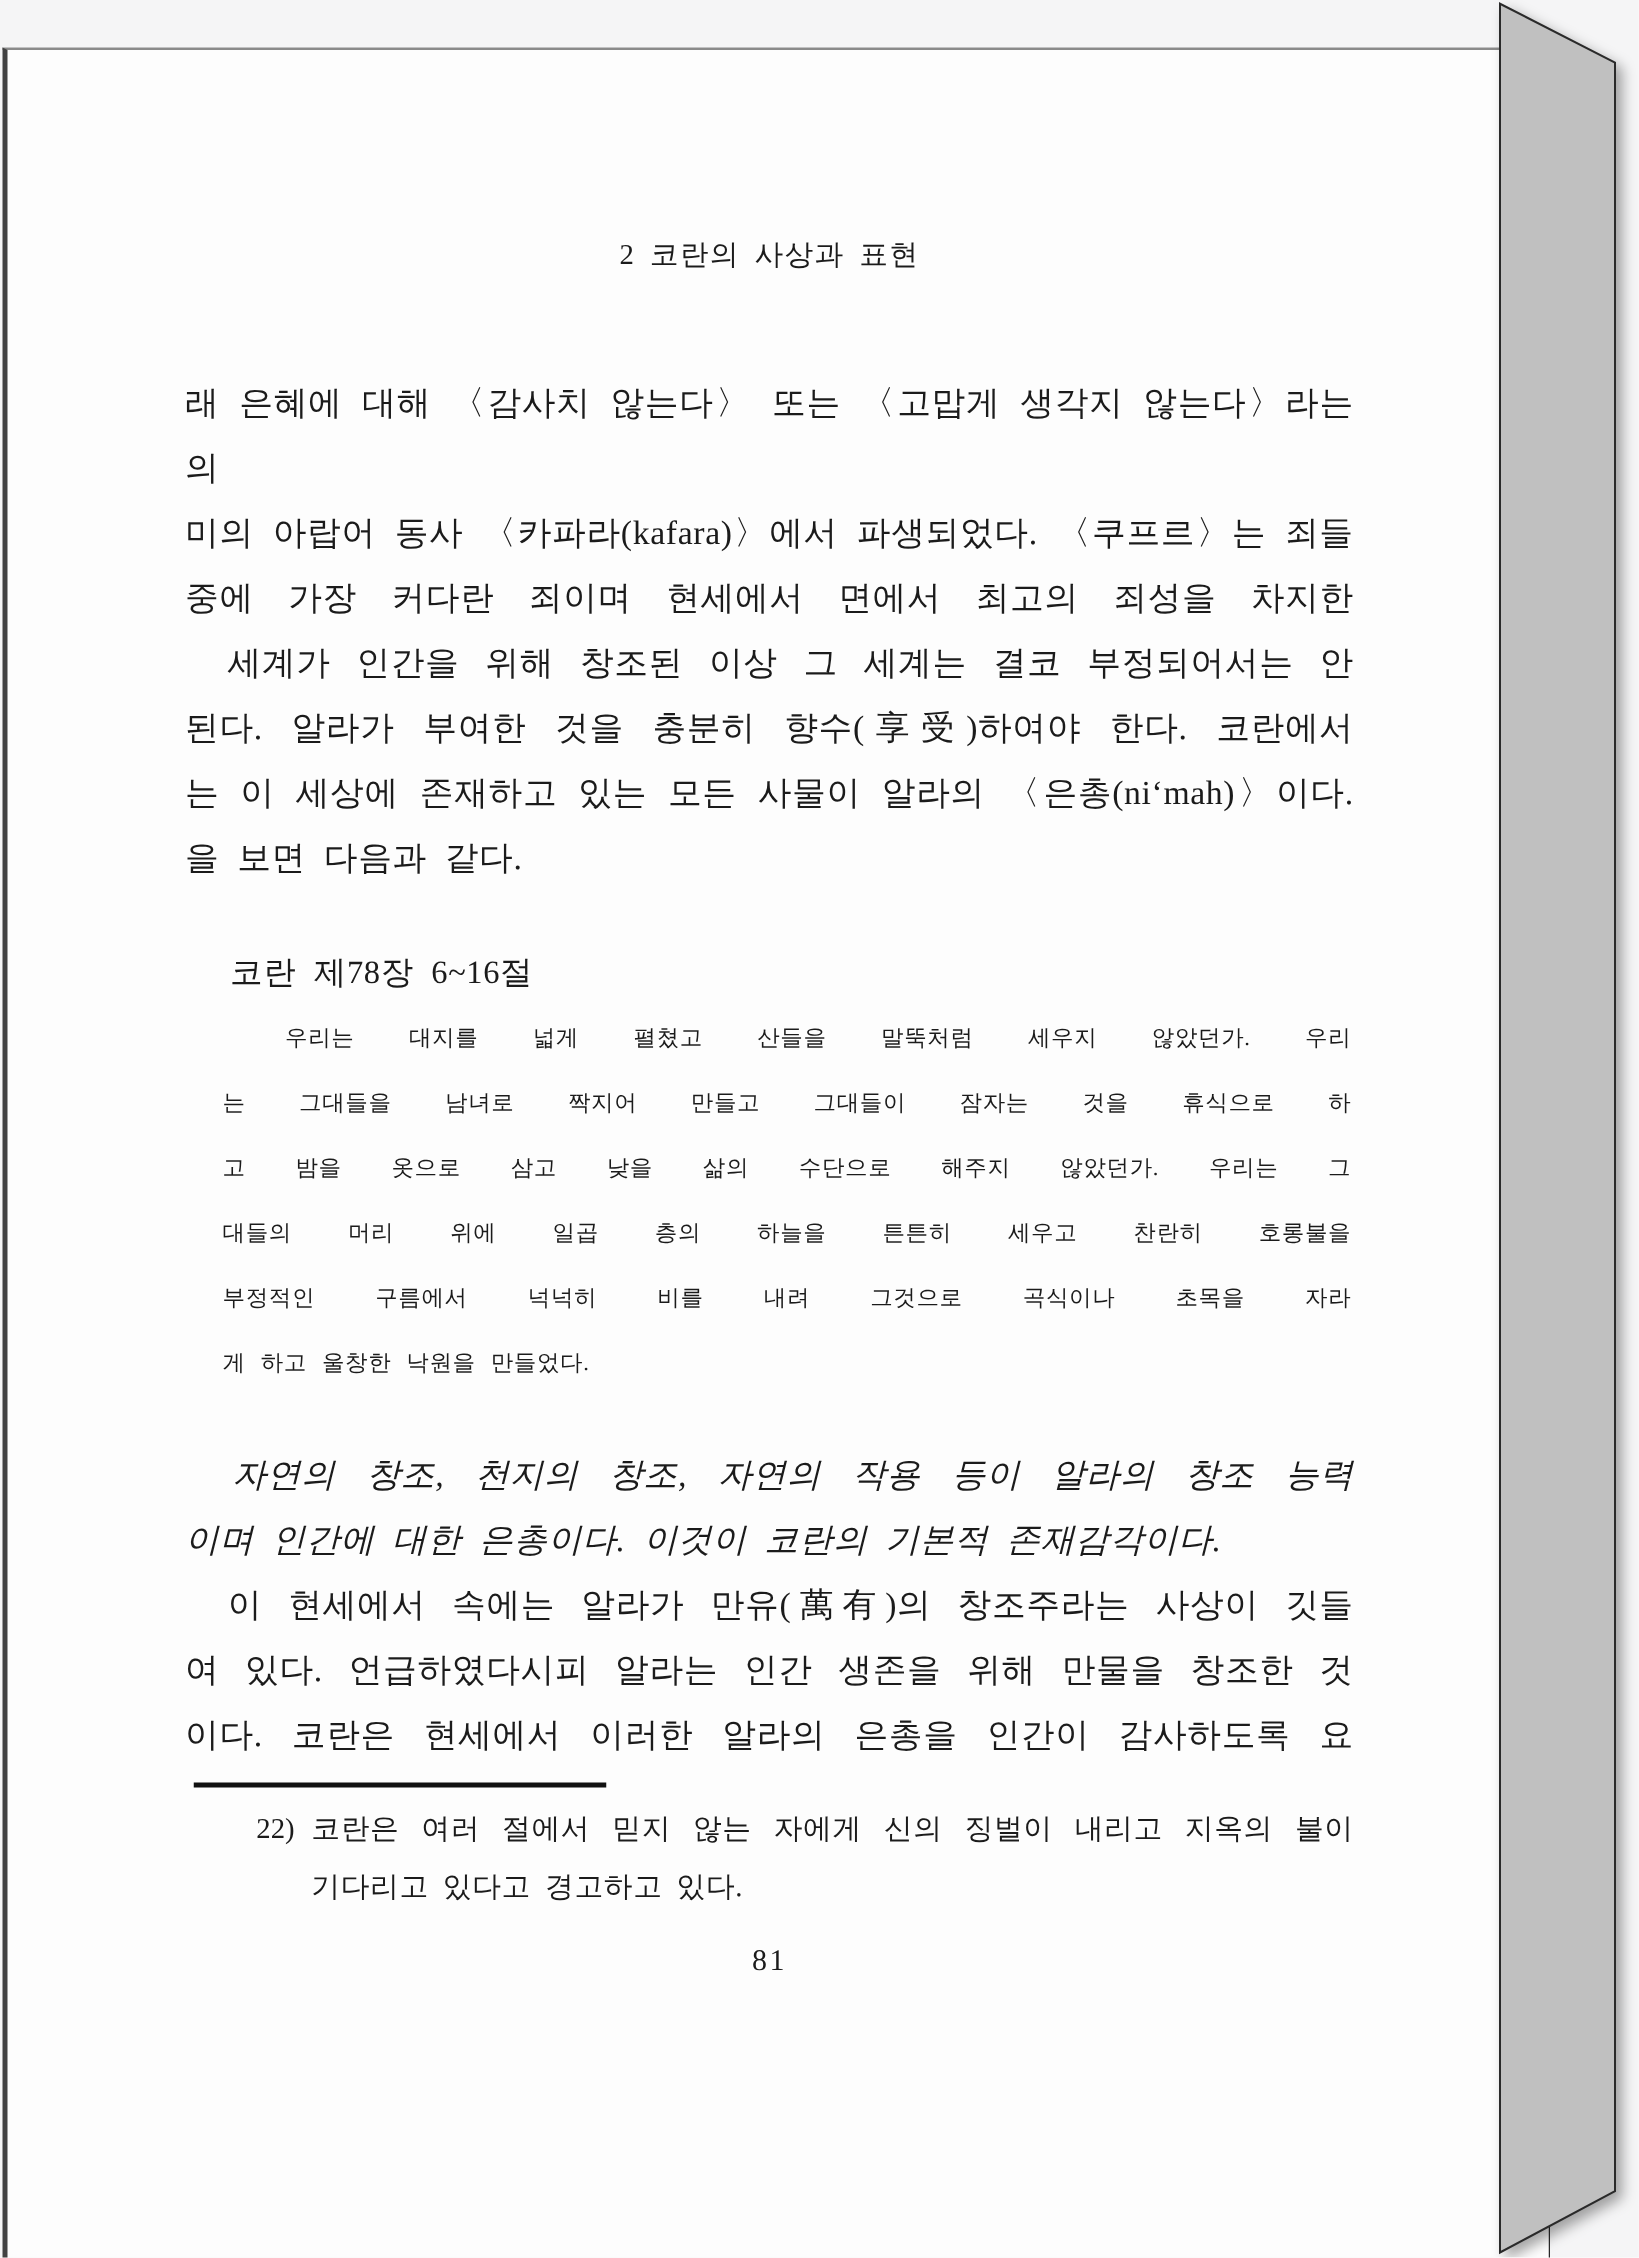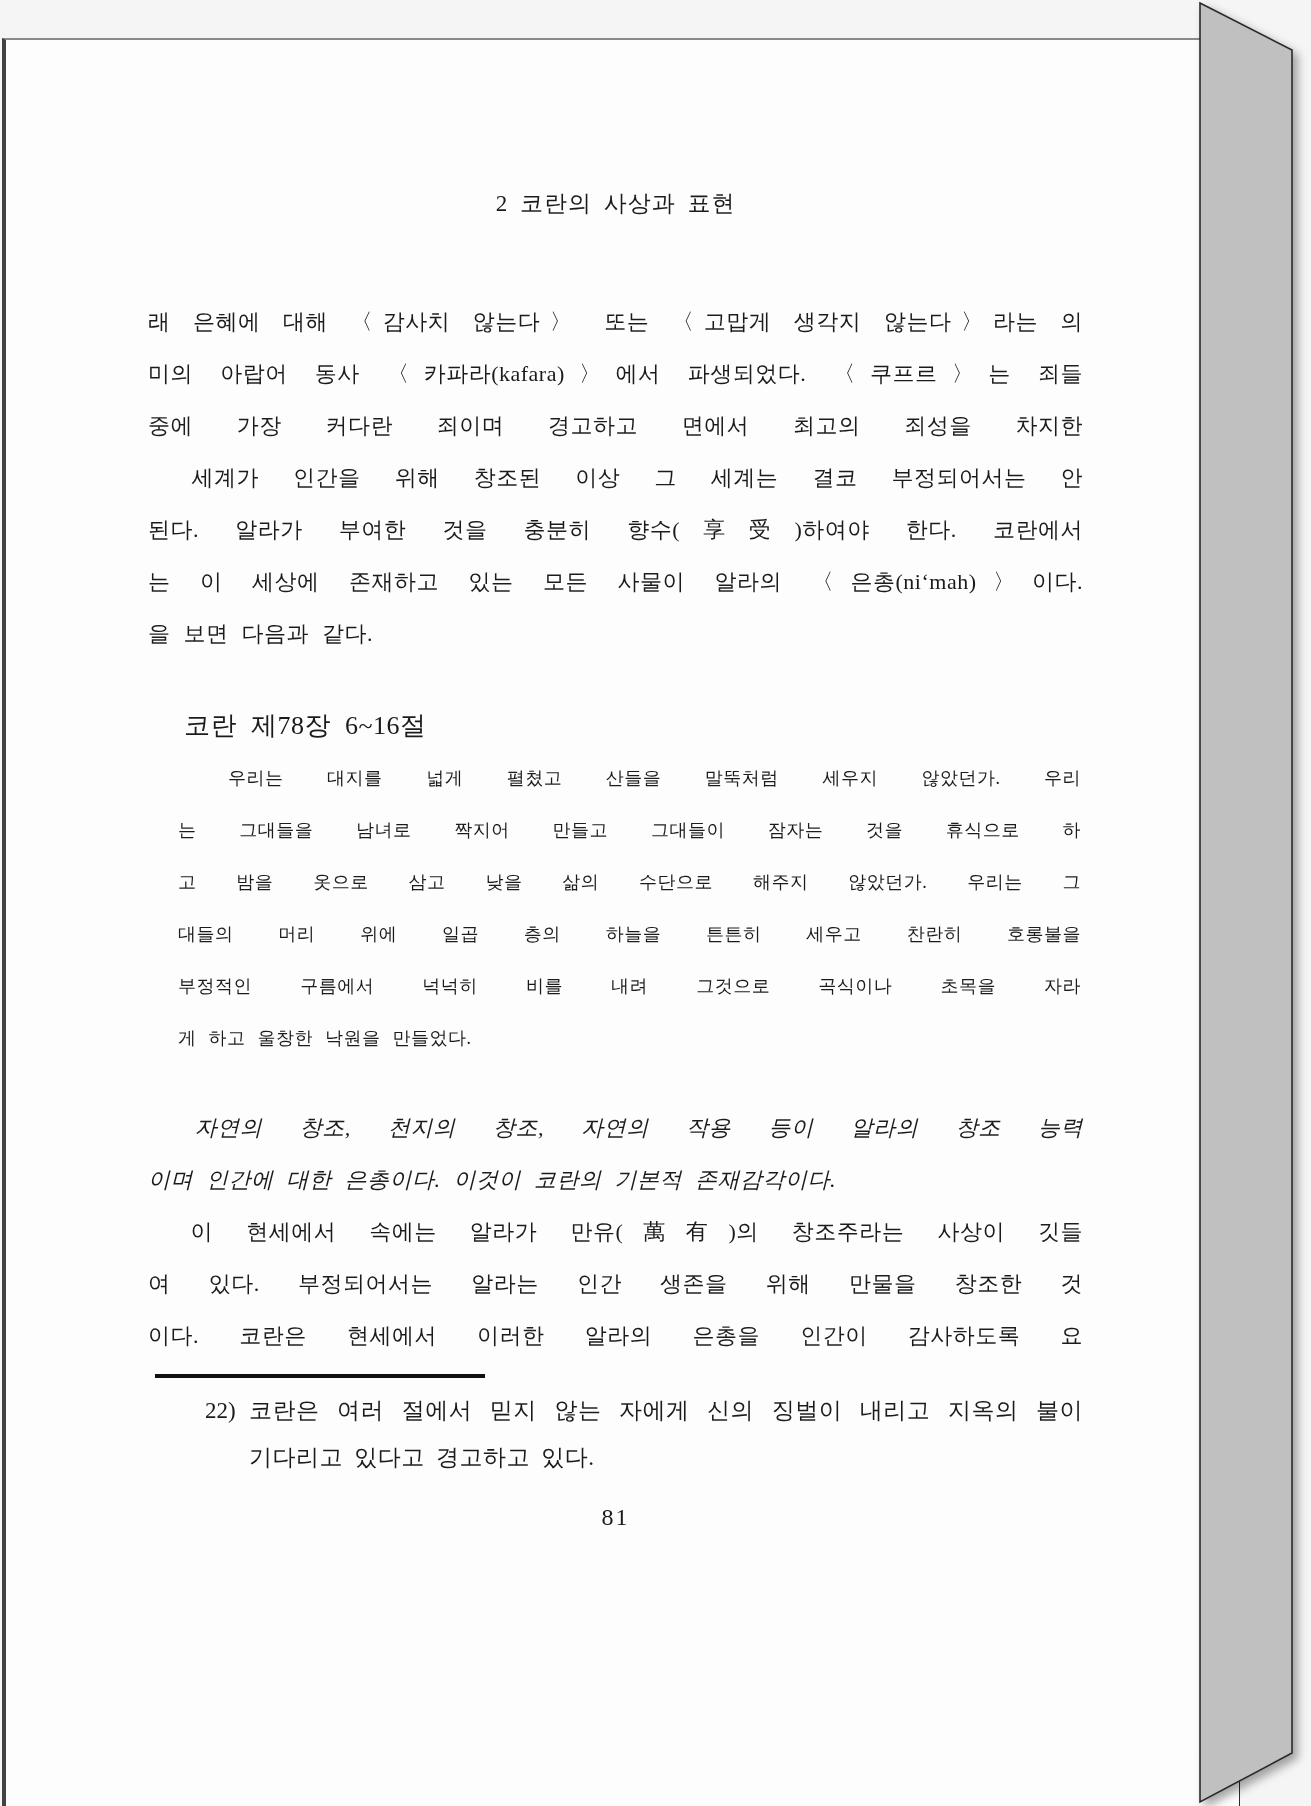"래 은혜에 대해 〈감사치 않는다〉" .line { font-size: 22px -> 27px }
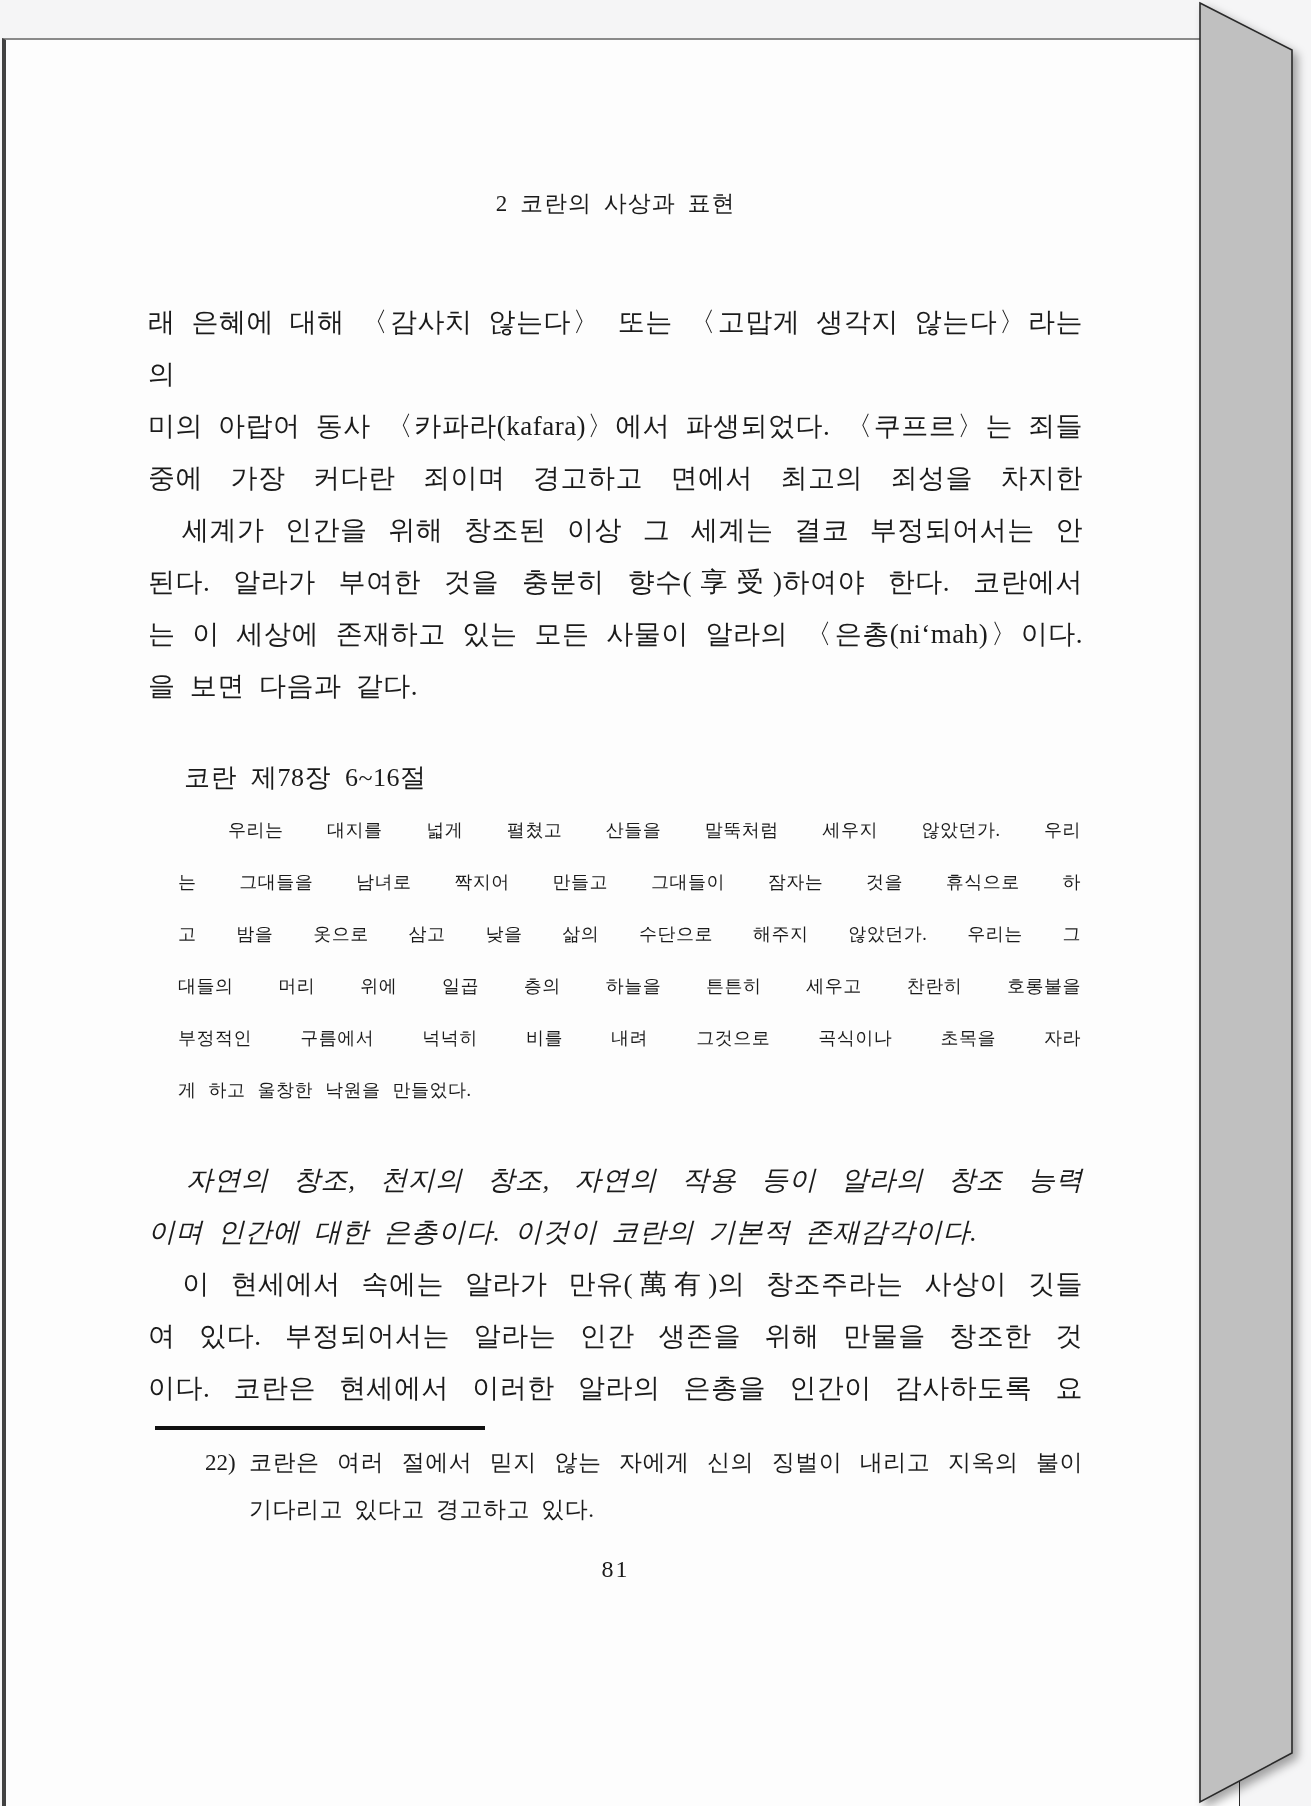"중에 가장 커다란 죄이며 경고하고" div.line { text: 경고하고 -> 현세에서 }
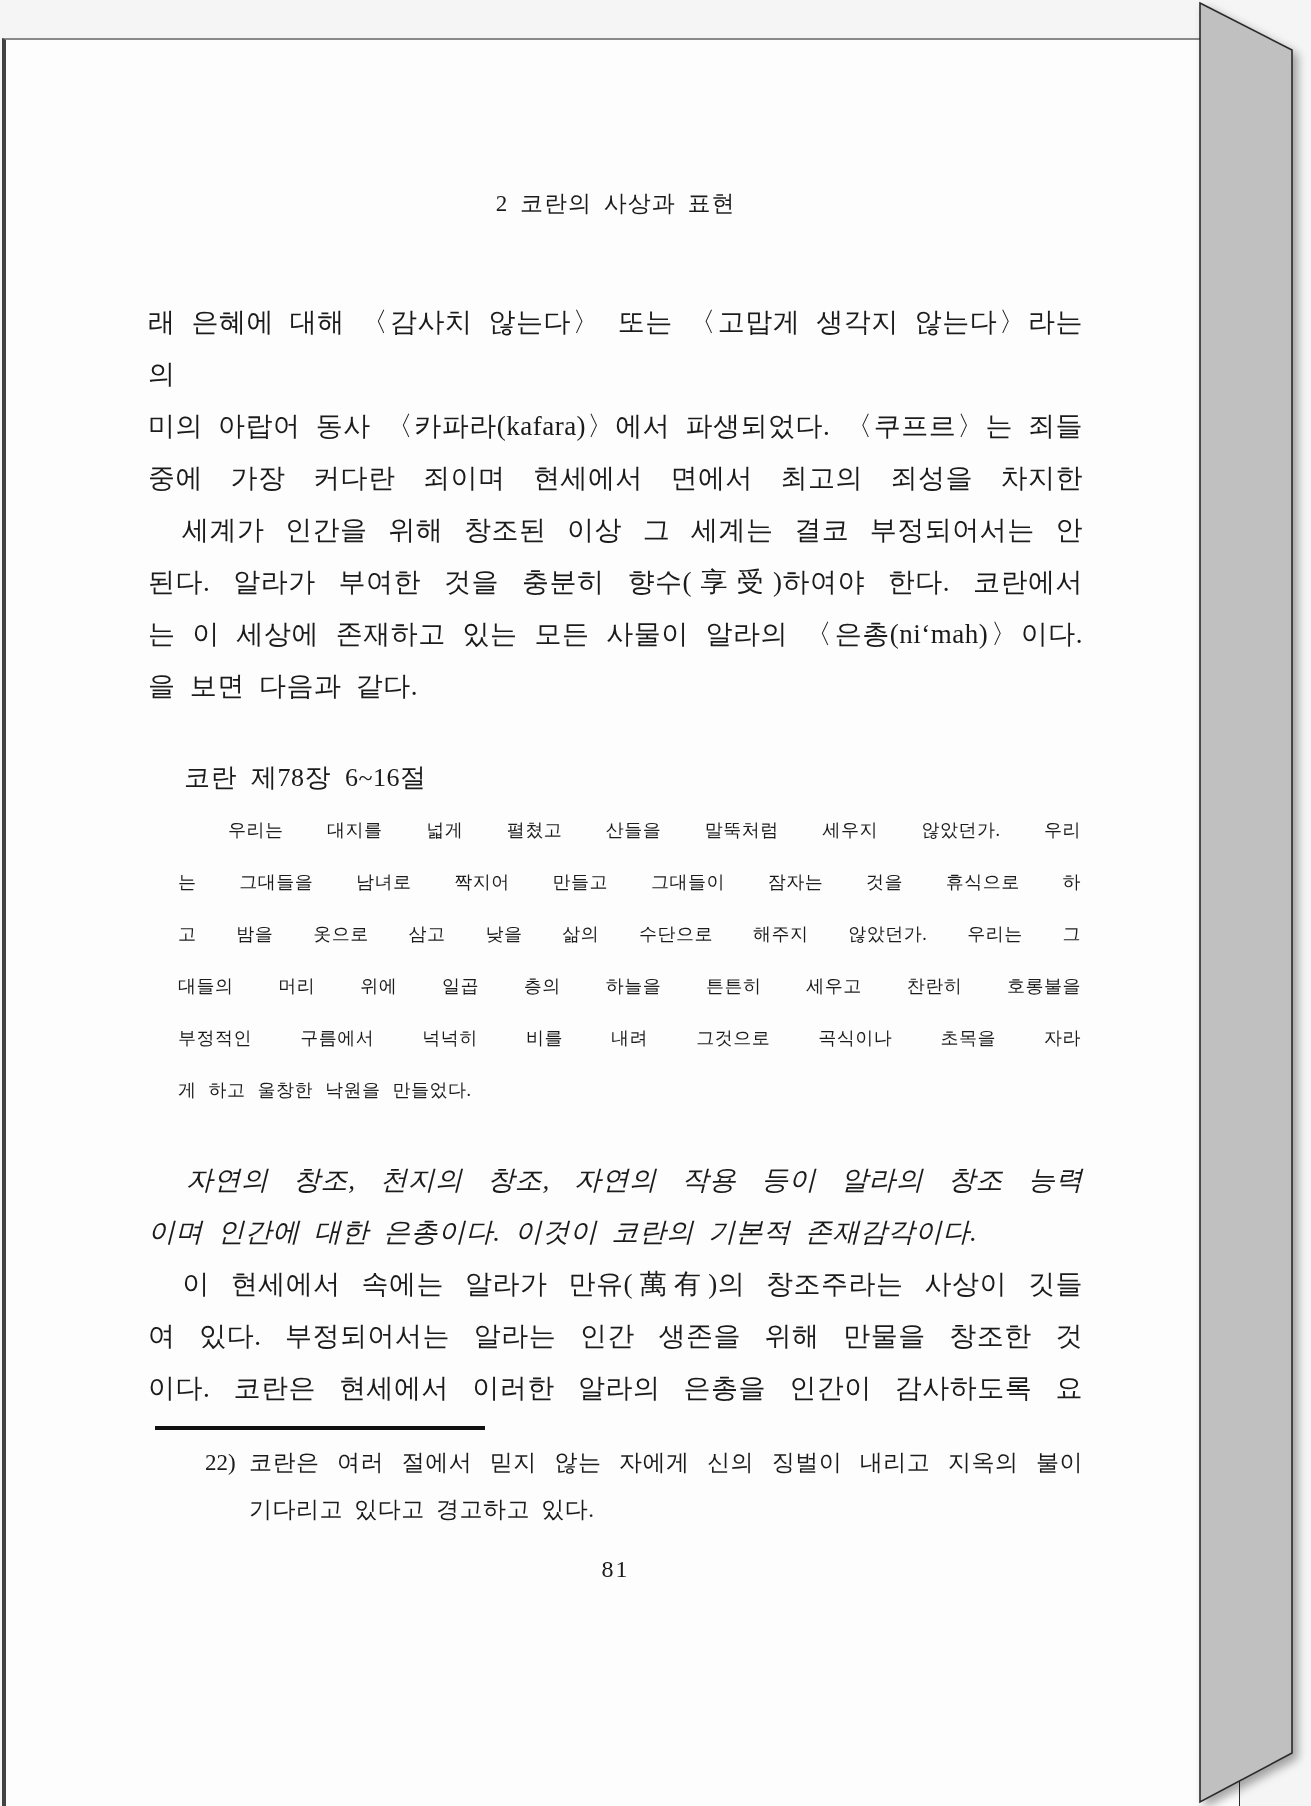"여 있다. 부정되어서는 알라는 인간" div.line { text: 부정되어서는 -> 언급하였다시피 }
